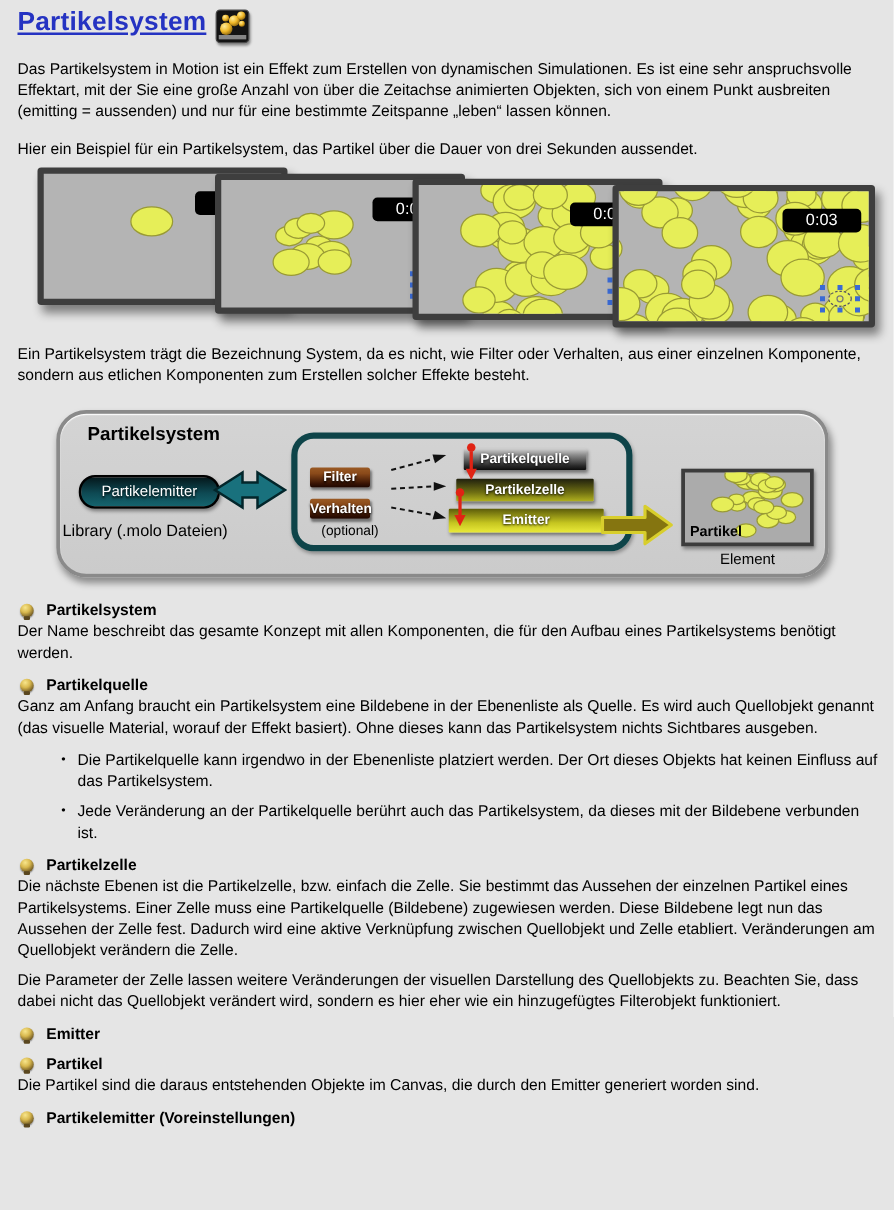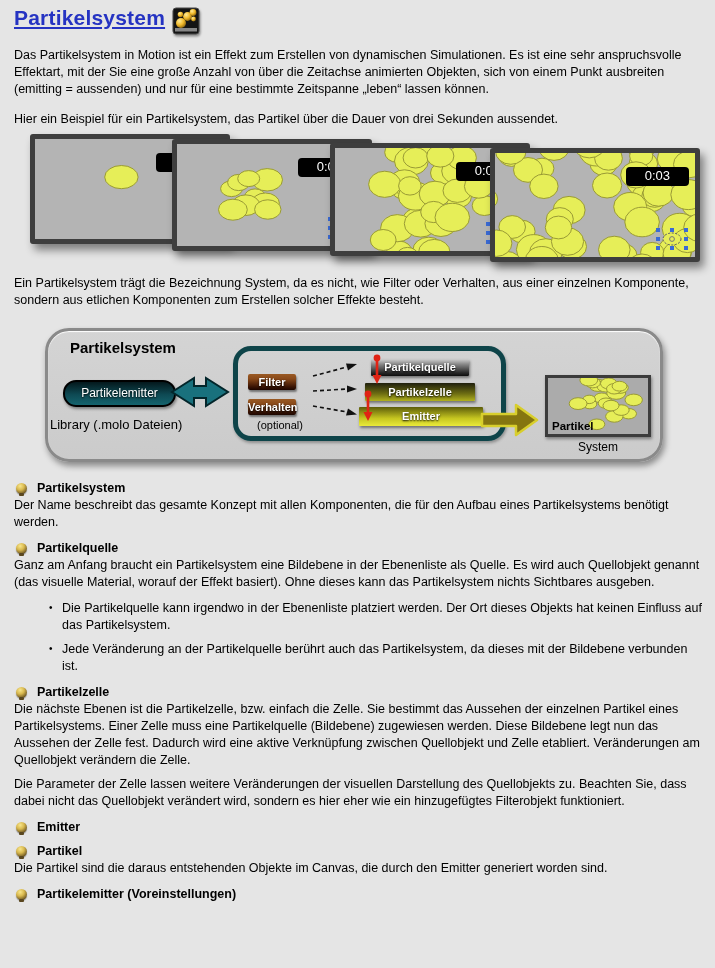"System" div.canvas-caption { text: System -> Element }
